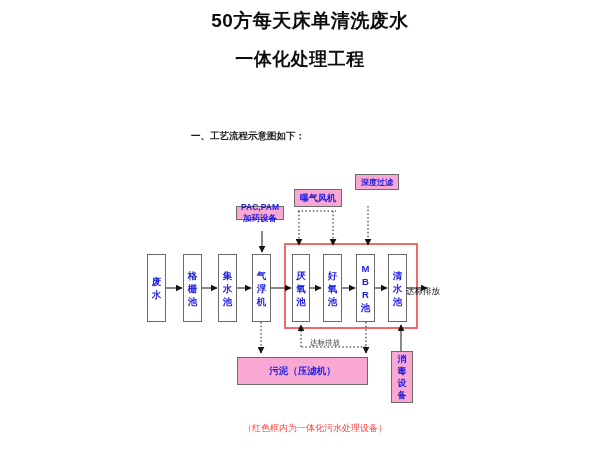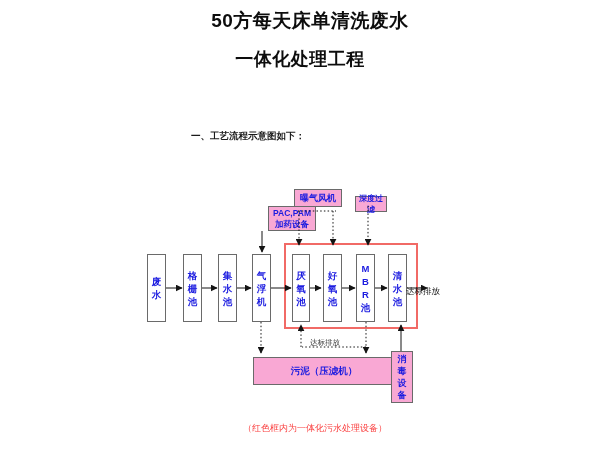"深度过滤" .deepfilter { top: 196px -> 174px; width: 32px -> 44px }
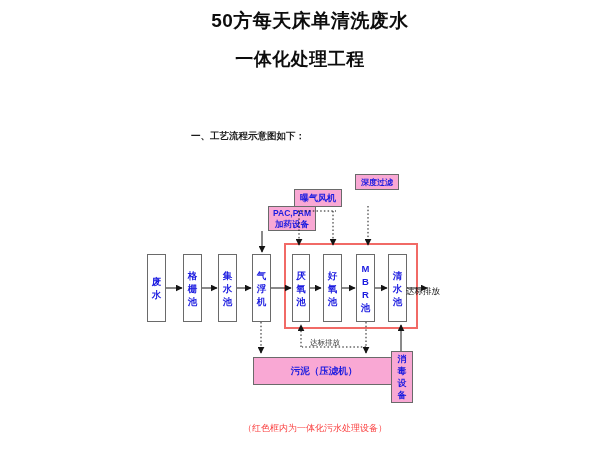"PAC,PAM" .dosing { height: 25px -> 14px; margin-left: 32px -> none }
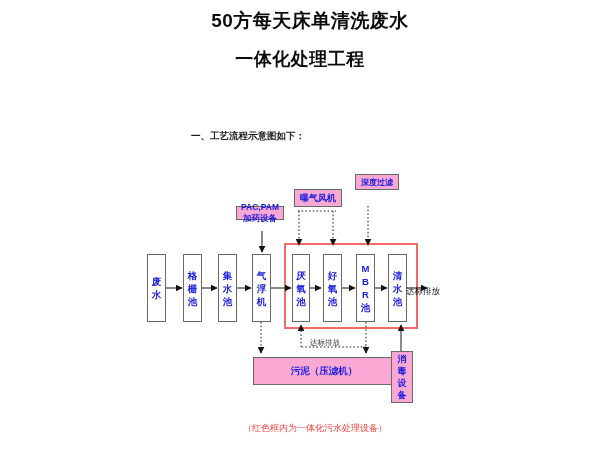"污泥（压滤机）" .sludge { left: 253px -> 237px; width: 142px -> 131px }
